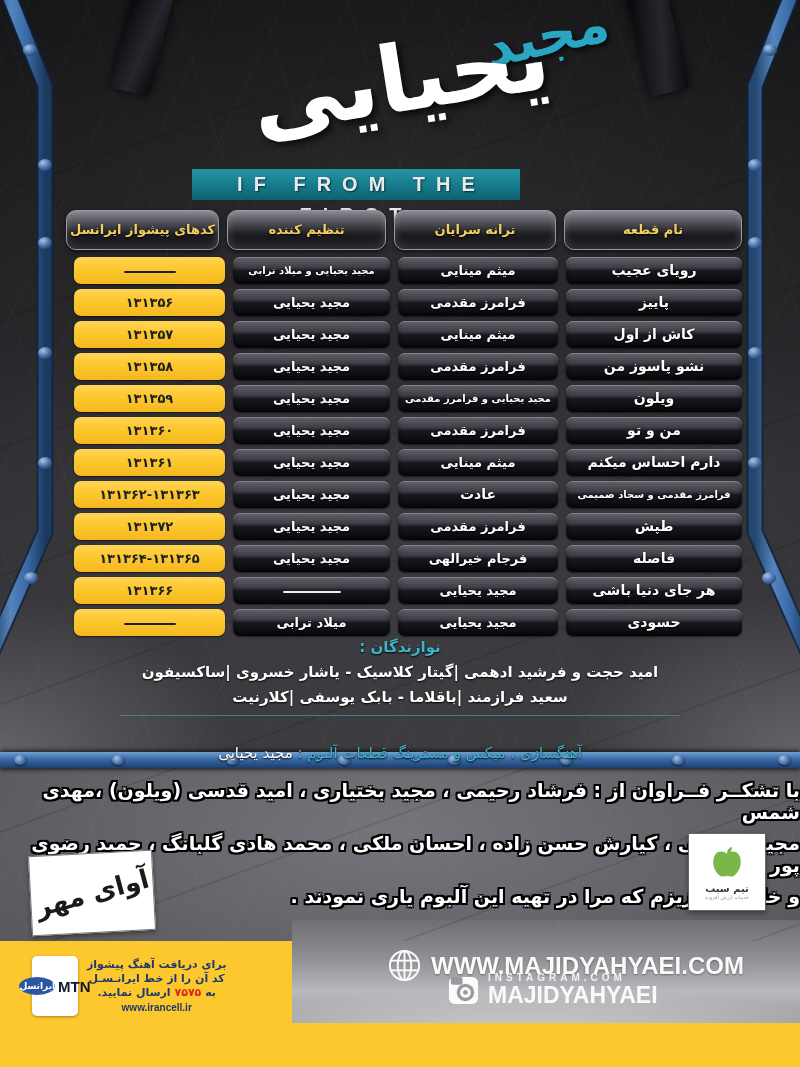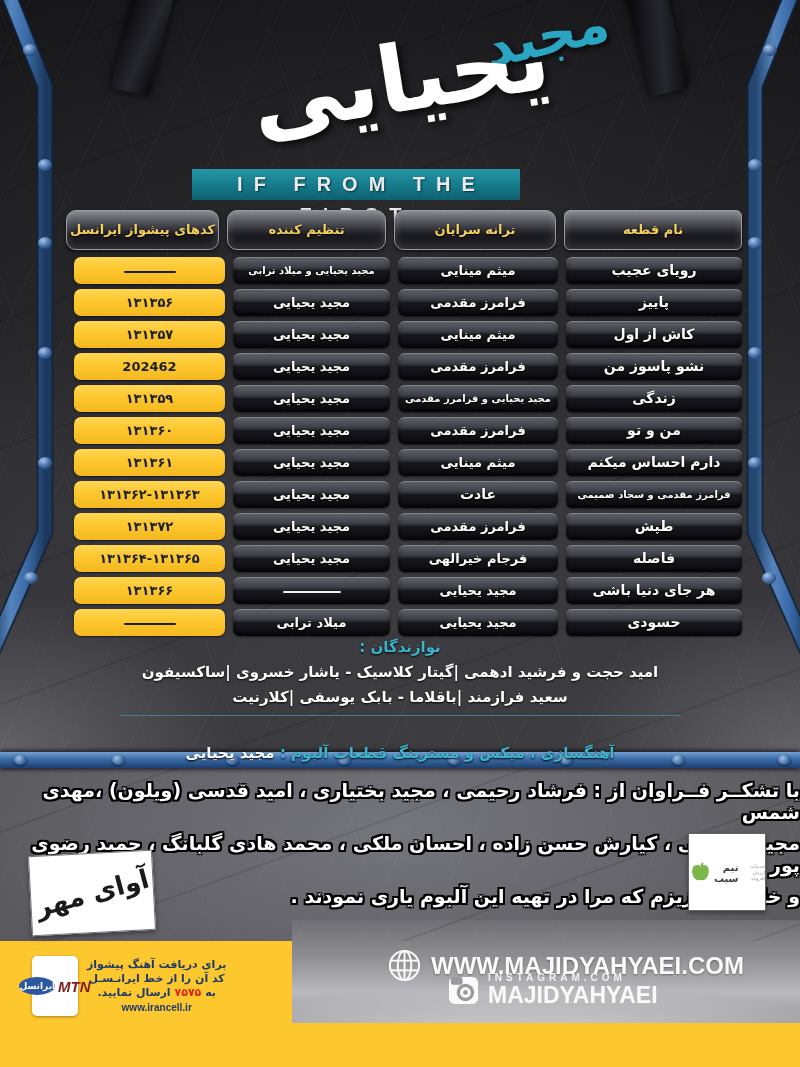"نام قطعه" .thead>:nth-child(1),.trow>:nth-child(1) { border-radius: 6px -> none }
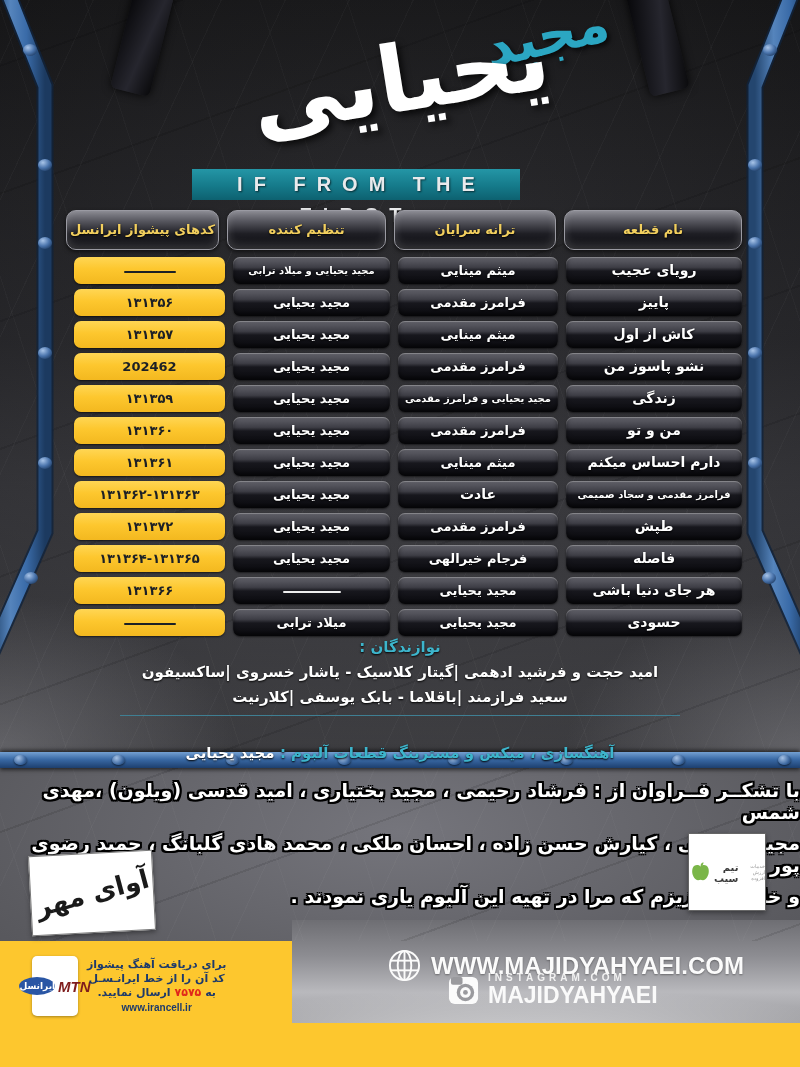"202462" div.cell { text: 202462 -> ۱۳۱۳۵۸ }
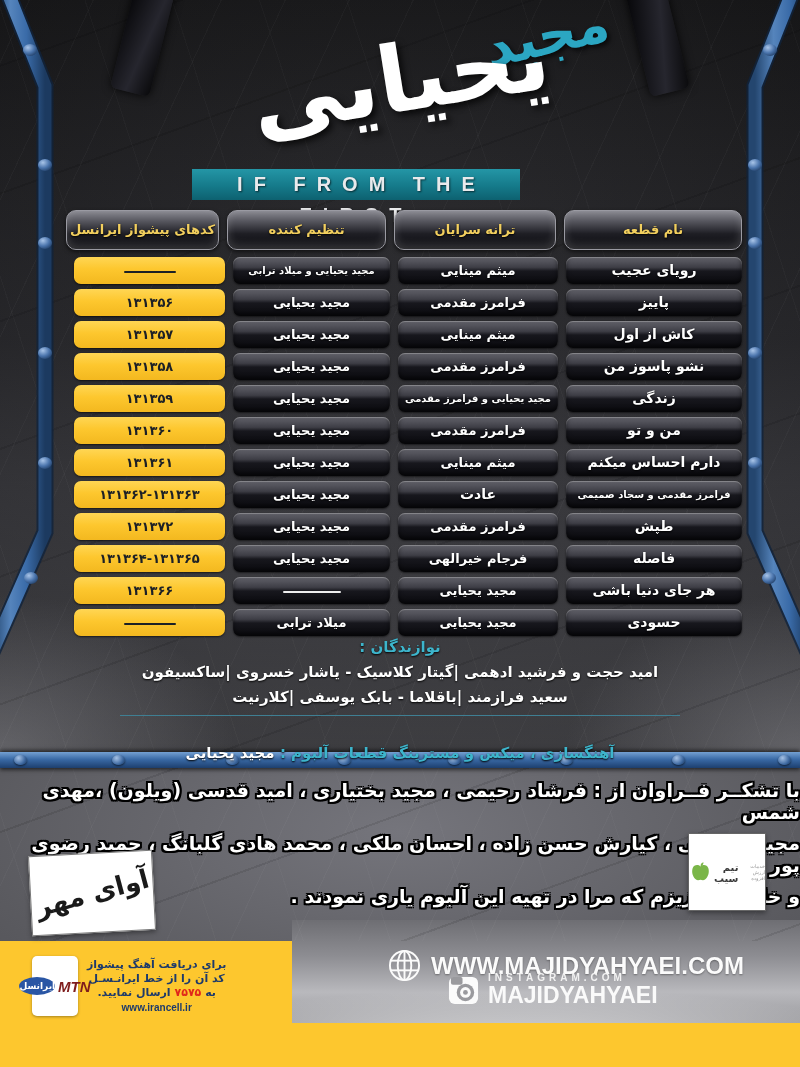"زندگی" div.cell { text: زندگی -> ویلون }
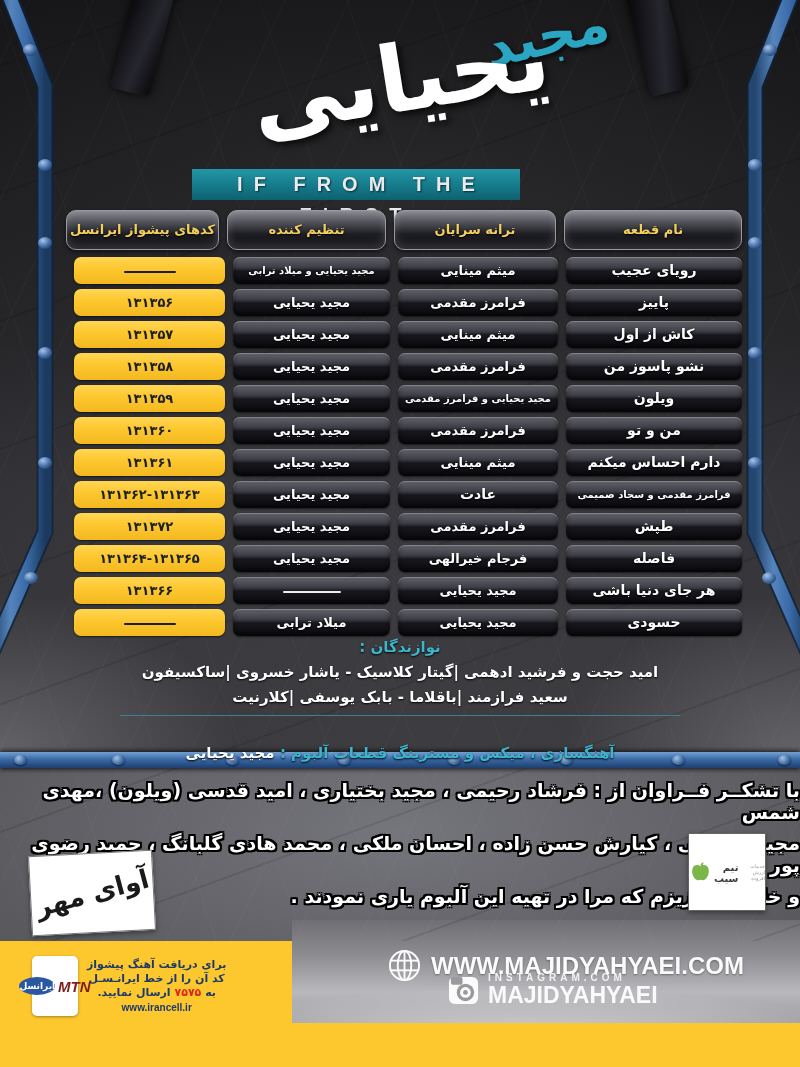"آهنگسازی ، میکس و مسترینگ" .mus-prod { font-weight: bold -> normal }
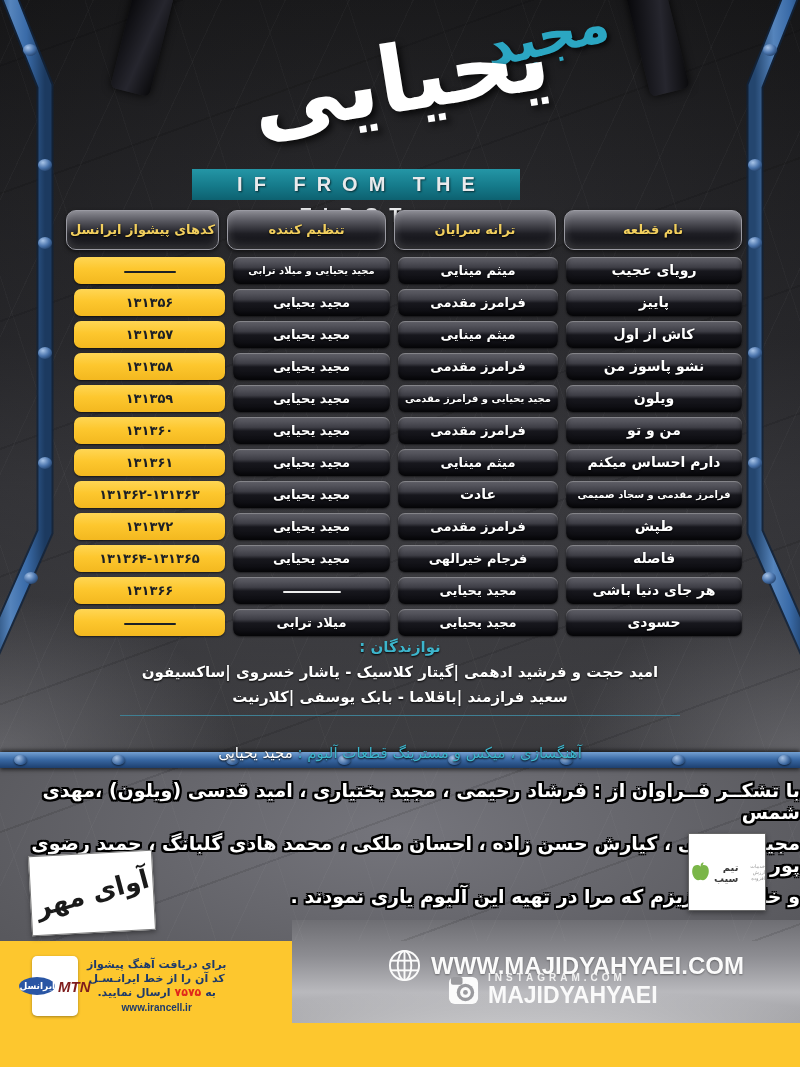"تیم سیب" .sib-box { flex-direction: row -> column }
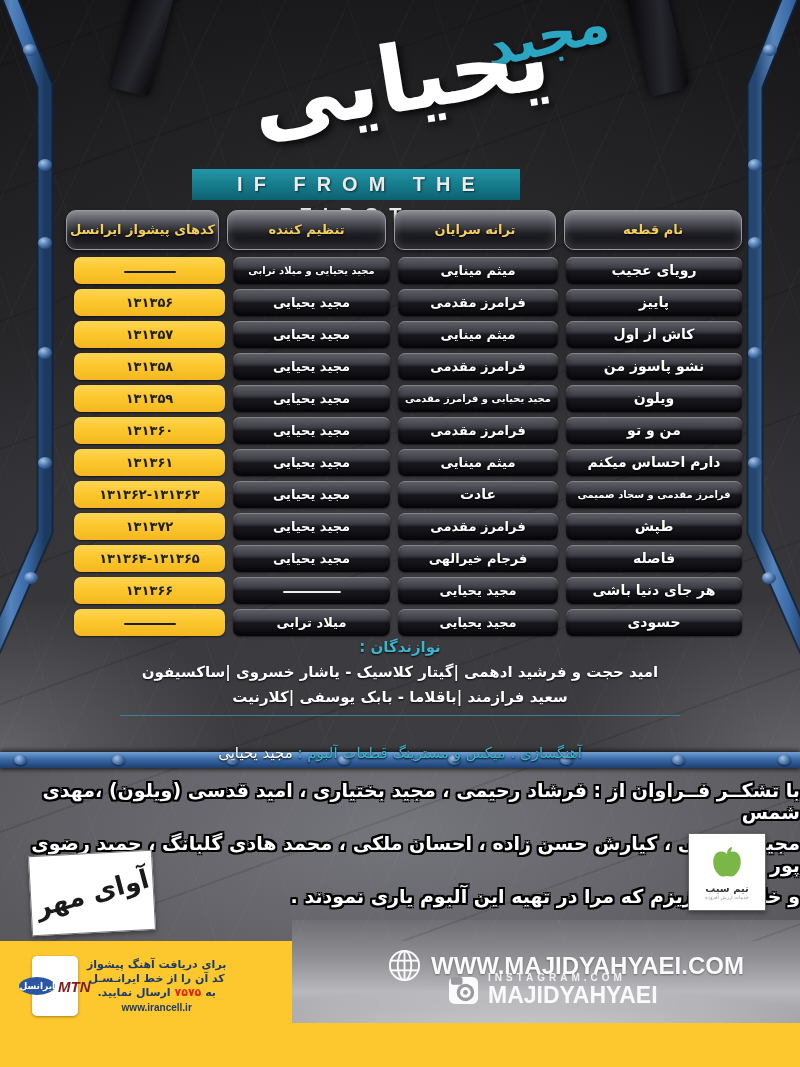"MTN" .mtn-word { color: #7f1d1d -> #0f172a; font-style: italic -> none }
